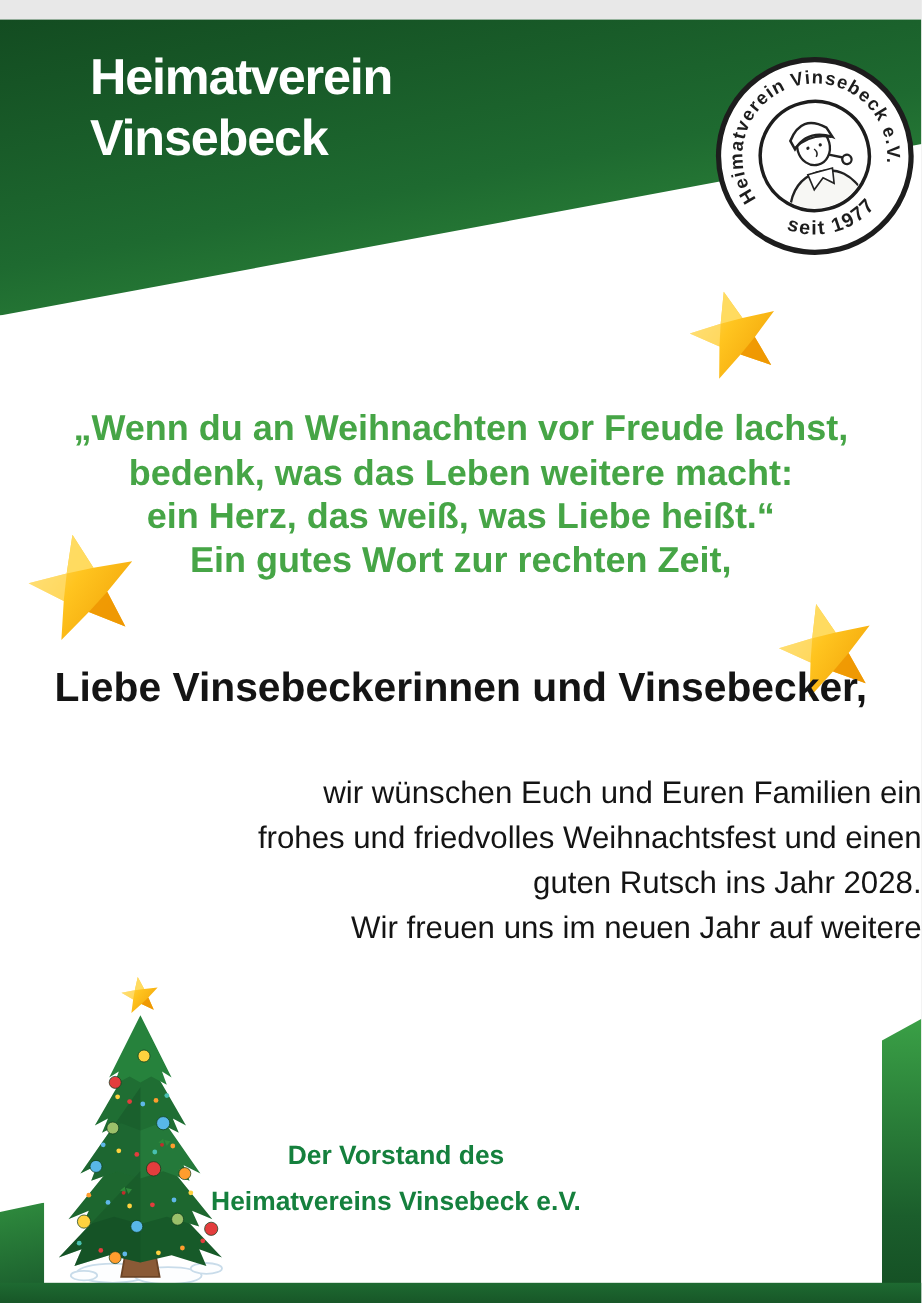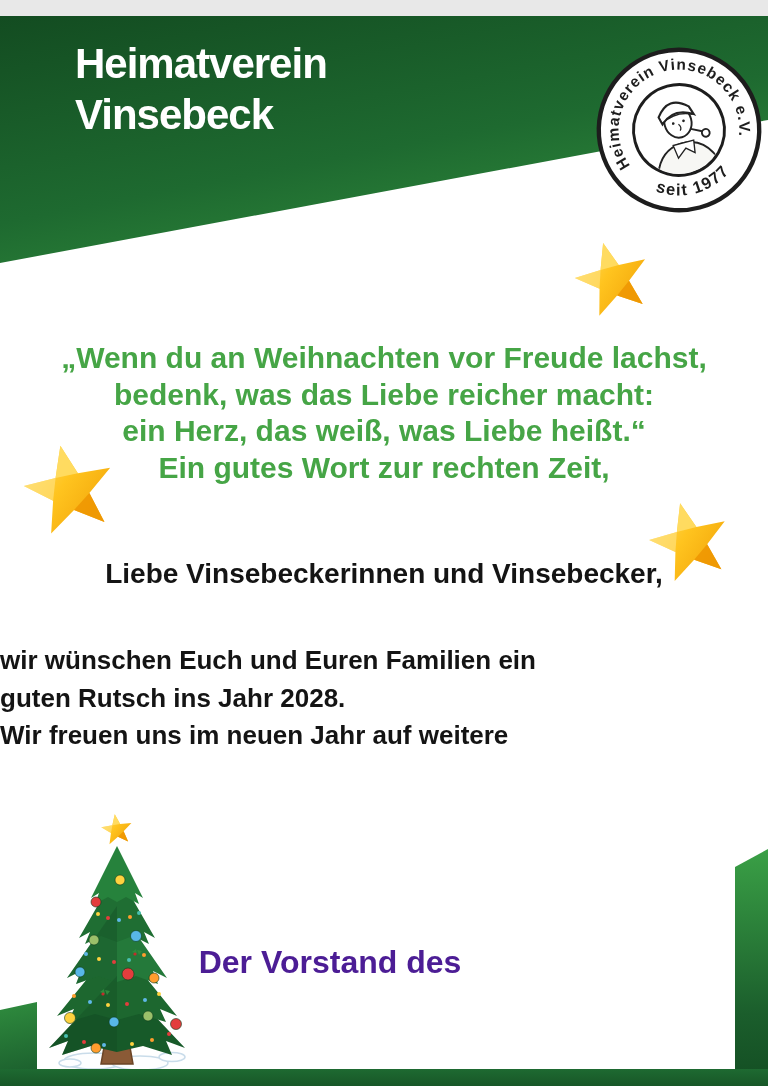"bedenk, was das Liebe reicher" div { text: Liebe reicher -> Leben weitere }
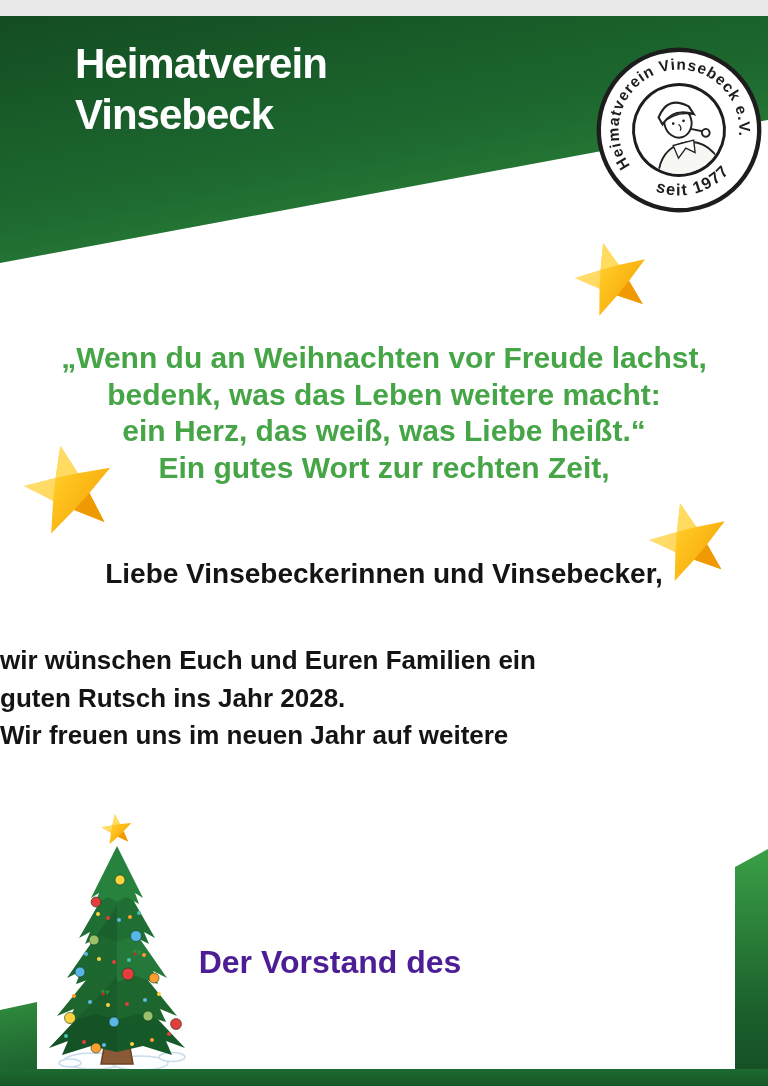"Liebe Vinsebeckerinnen und Vinsebecker," .greeting { font-size: 28px -> 34px }
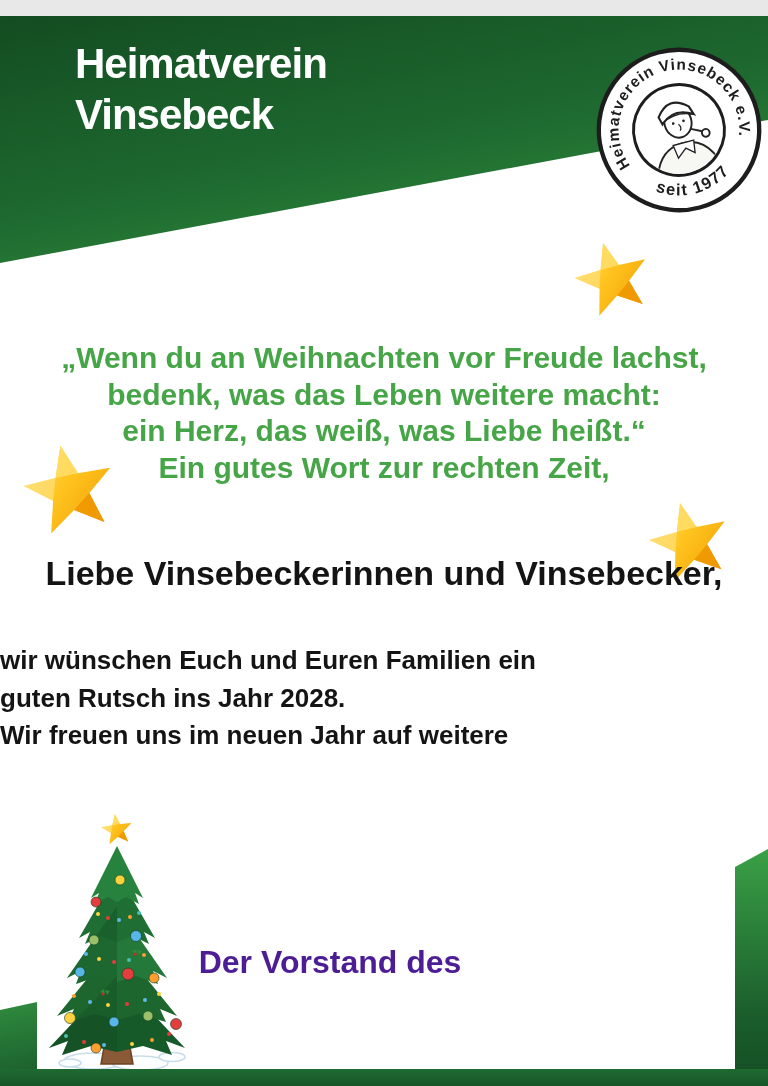"wir wünschen Euch und Euren" .body-text { font-weight: bold -> normal; text-align: left -> right }
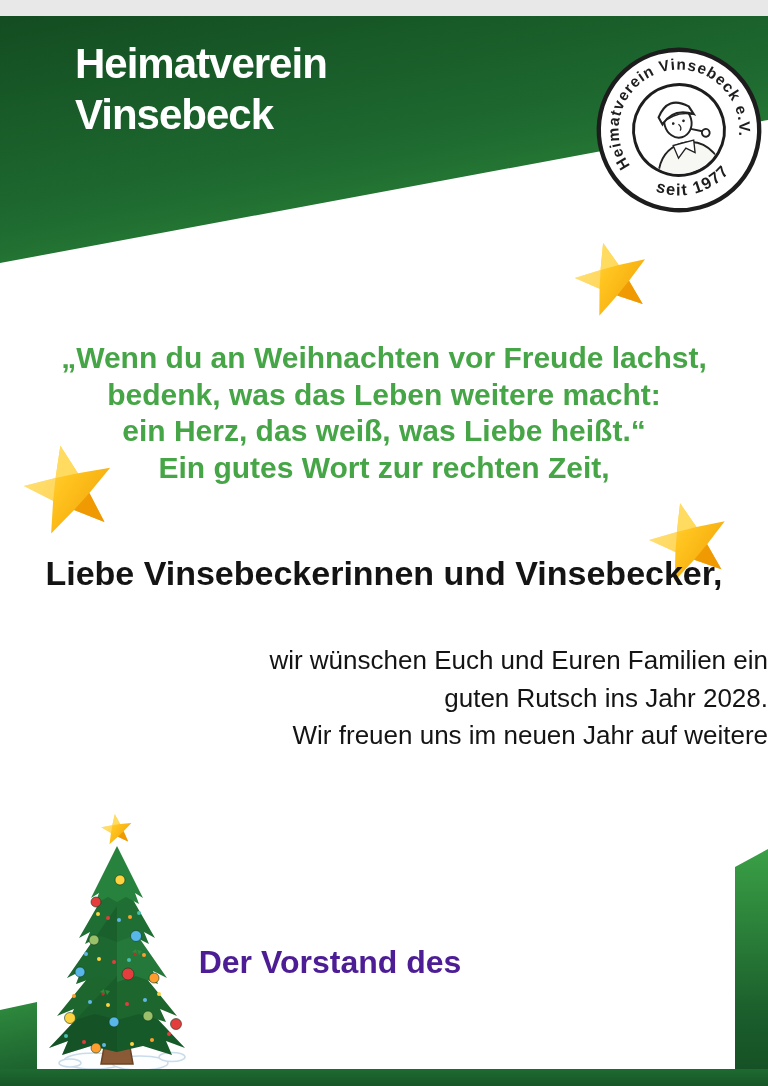"frohes und friedvolles Weihnachtsfest" div { html: none -> <div>frohes und friedvolles Weihnachtsfest und einen</div> }
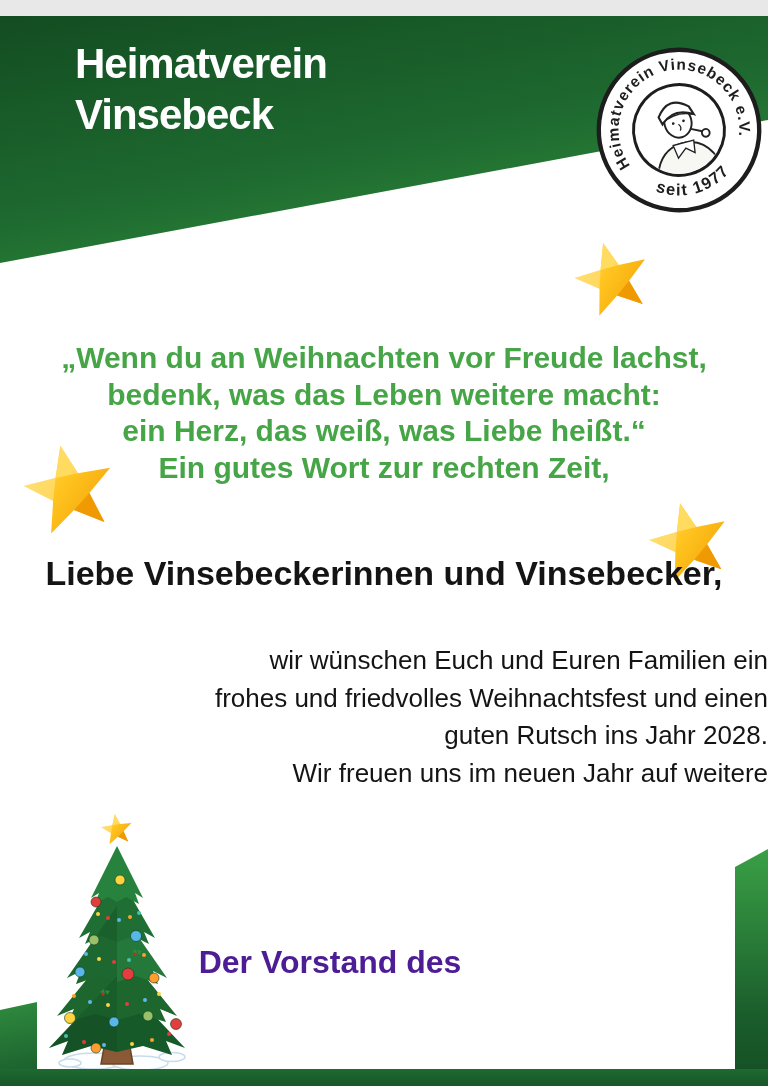"Der Vorstand des" .signature { color: #4c1d95 -> #15803d; font-size: 32px -> 22px }
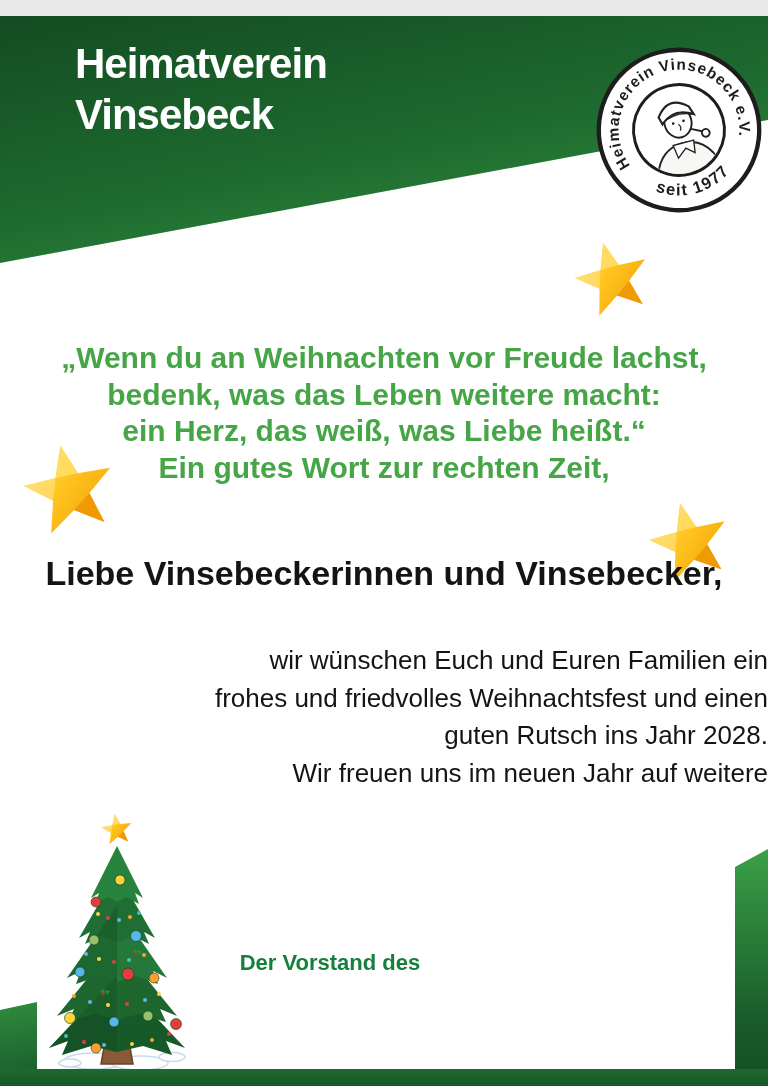"Heimatvereins Vinsebeck e.V." div { html: none -> <div>Heimatvereins Vinsebeck e.V.</div> }
